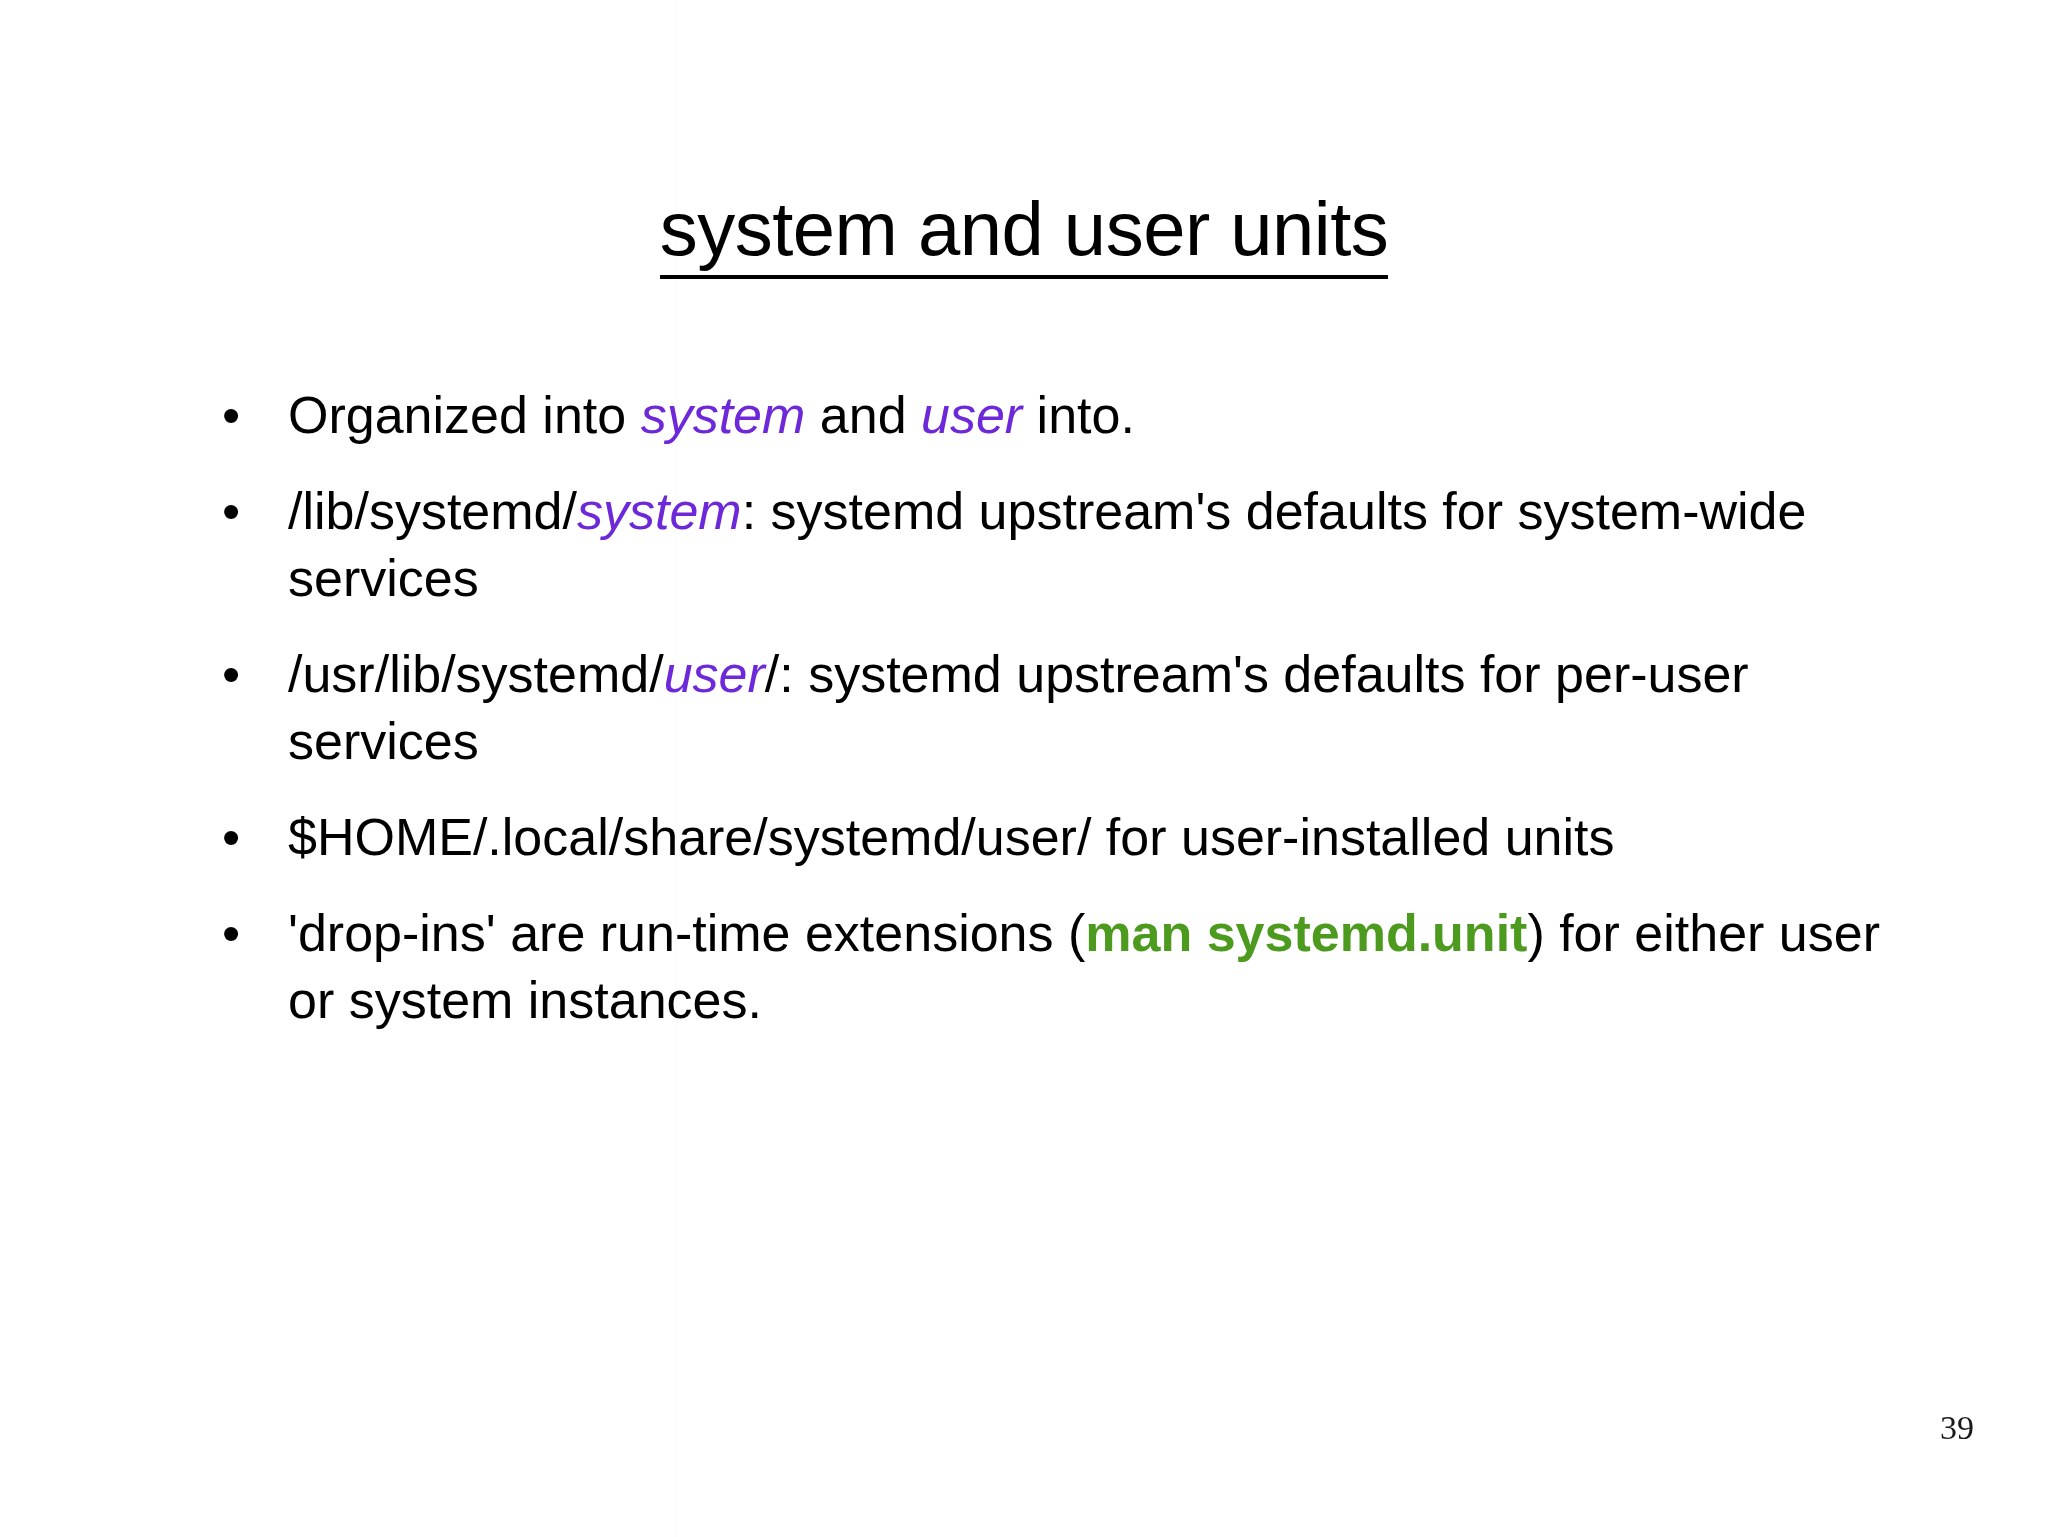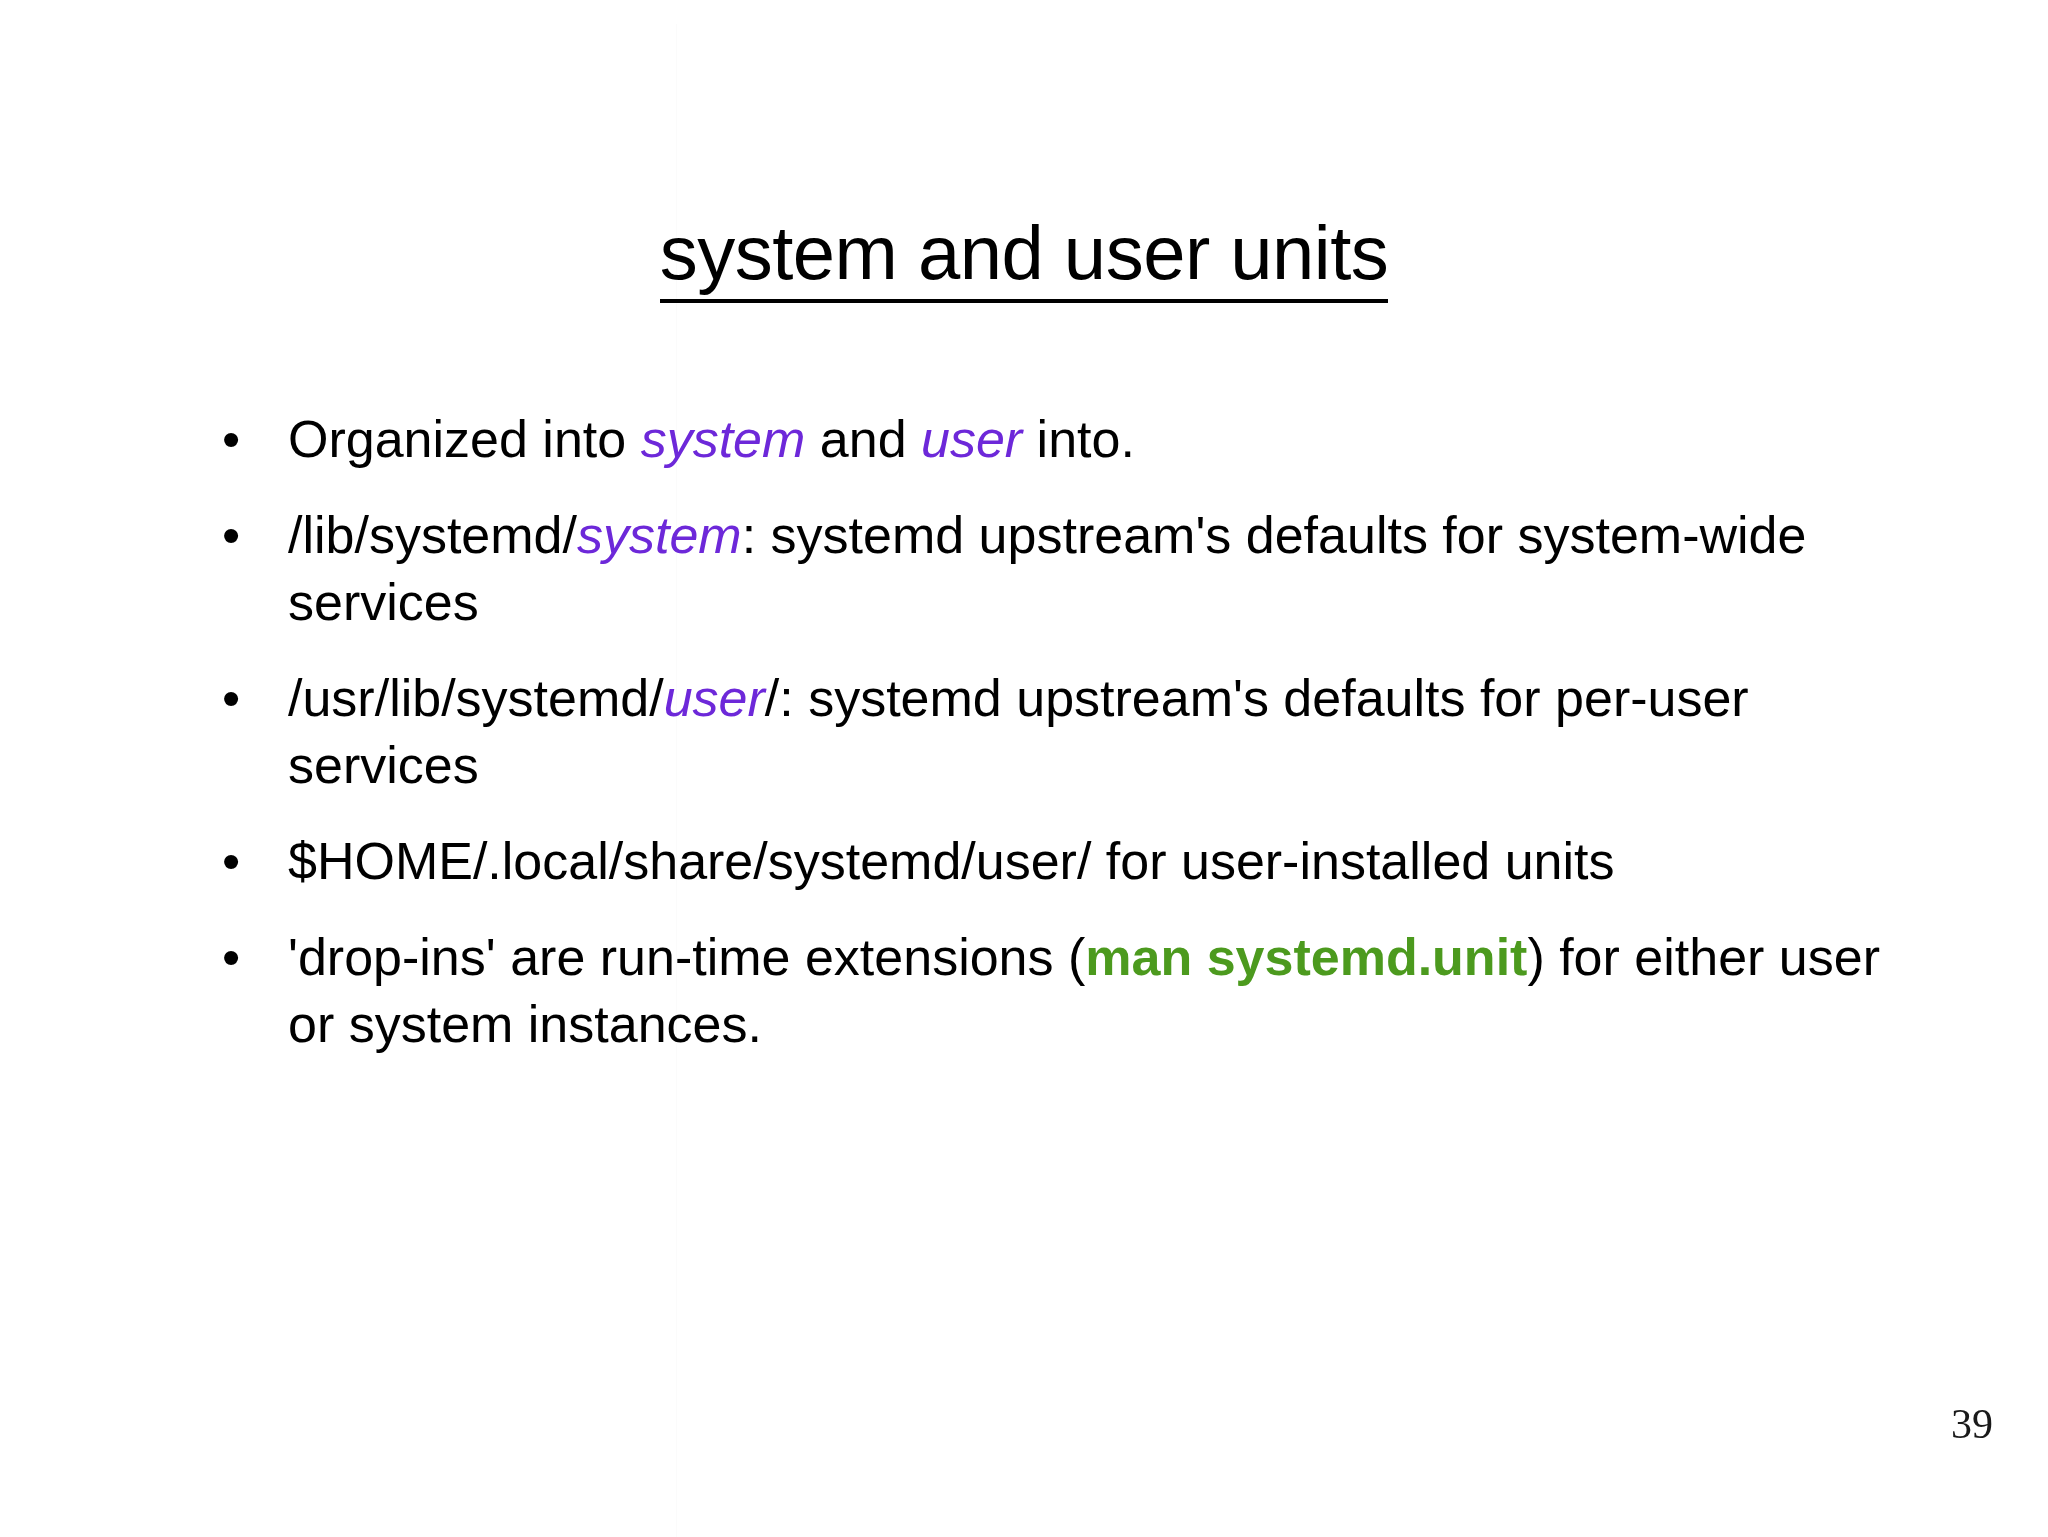"system and user units" .slide { margin-top: 24px -> none }
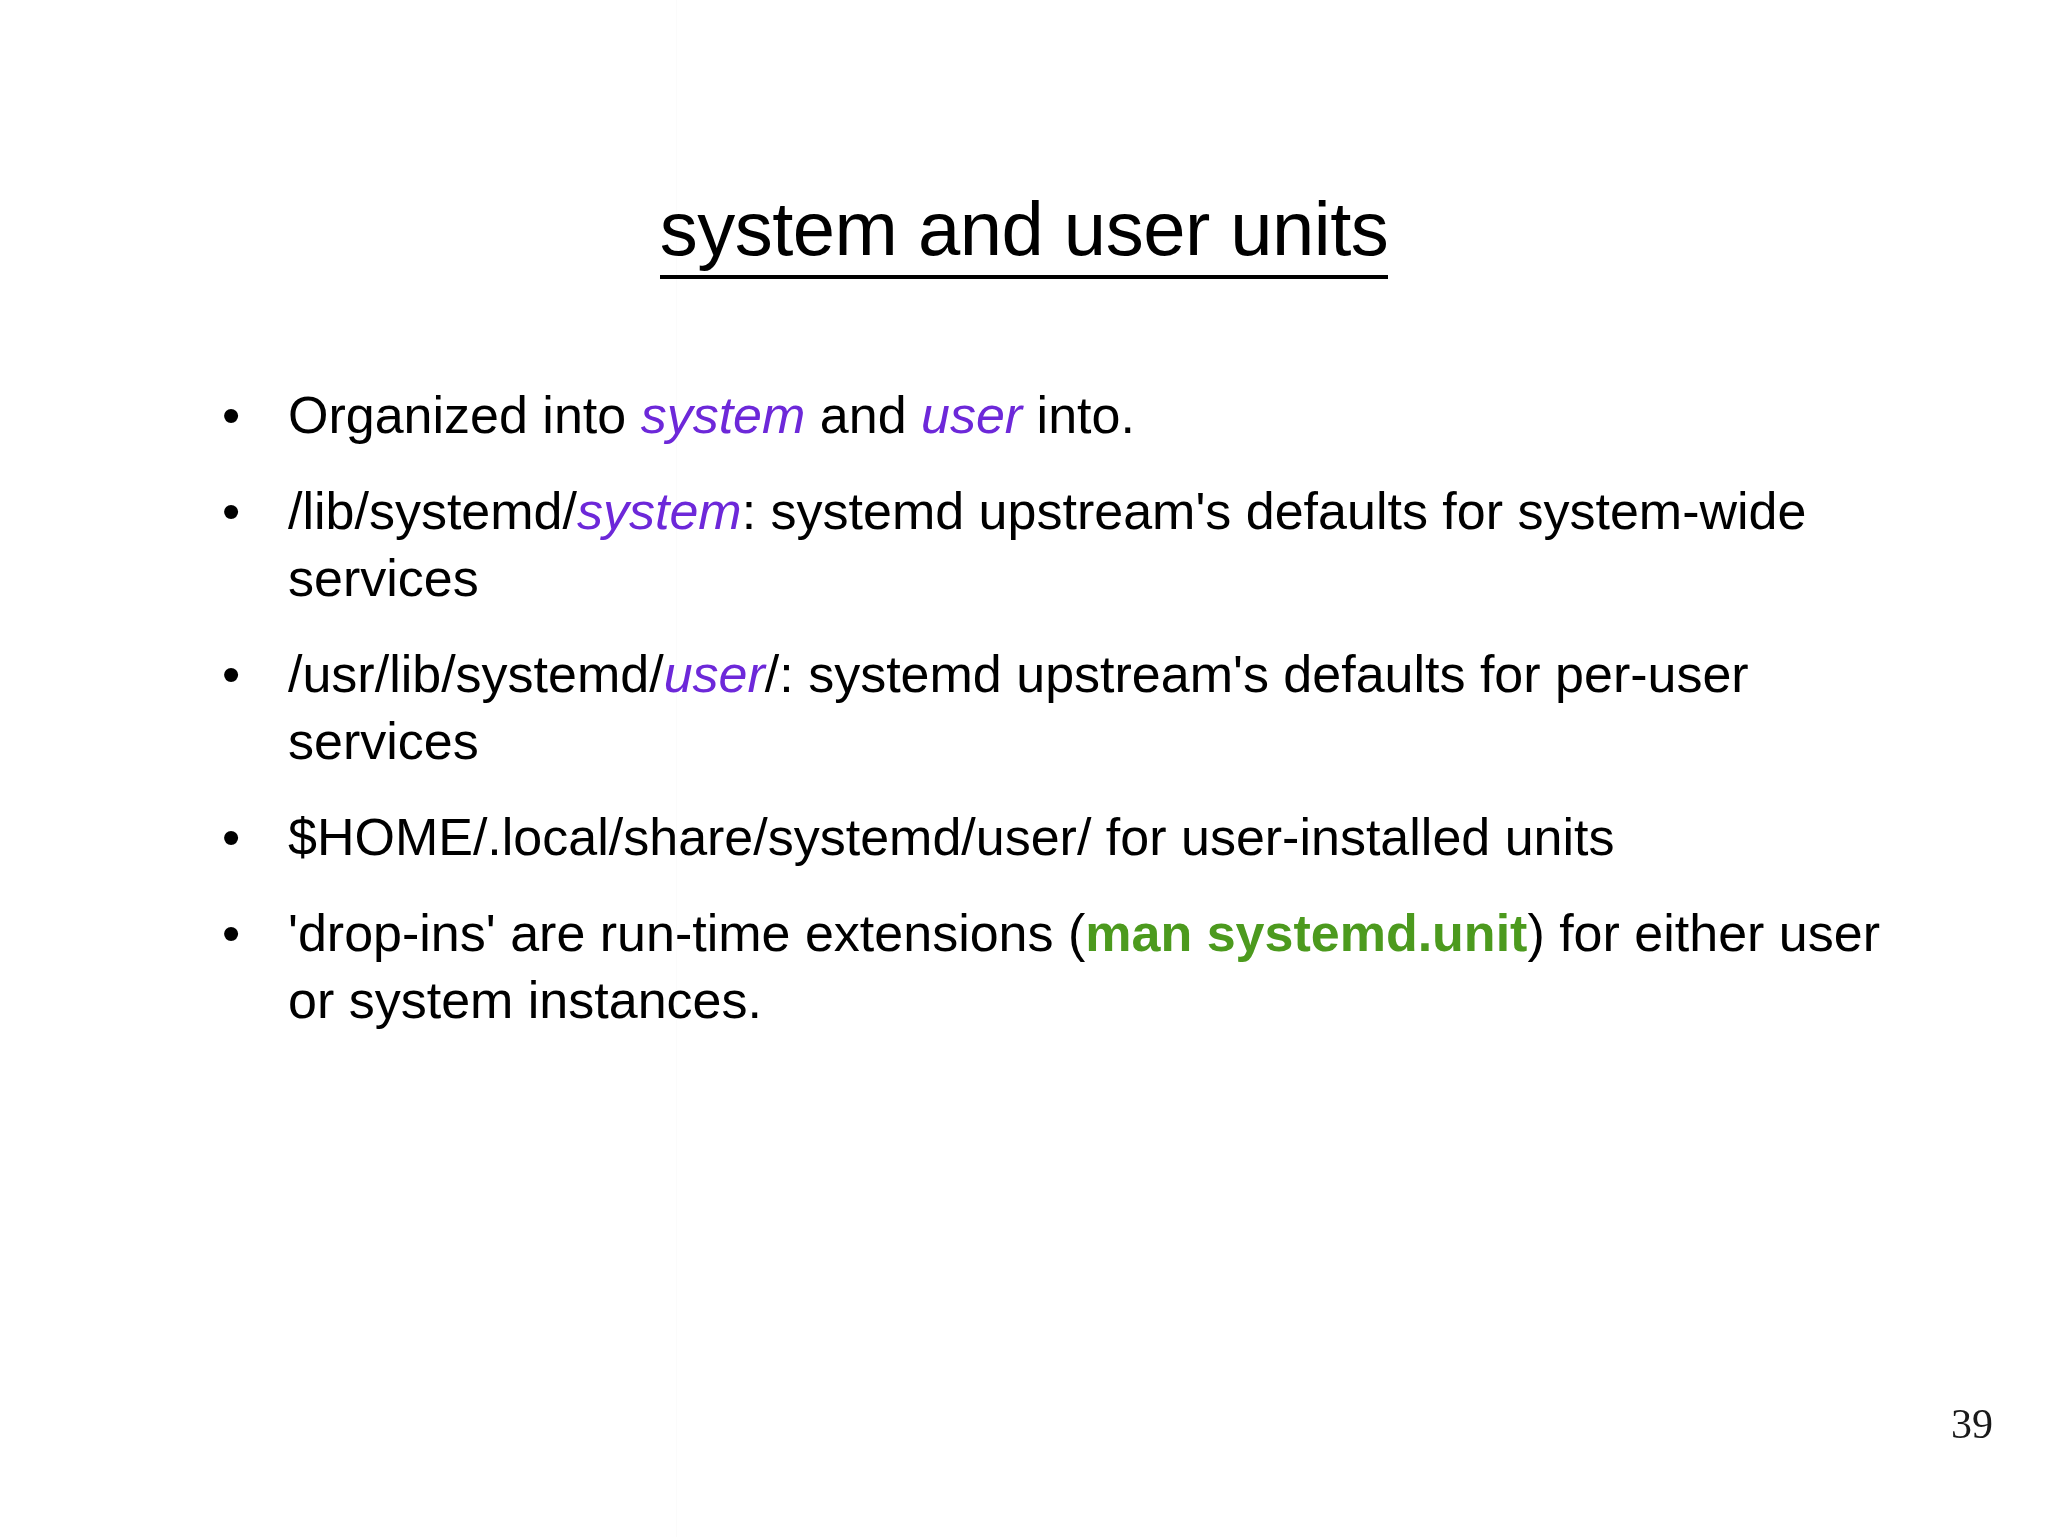"39" .page-number { font-size: 42px -> 34px; right: 55px -> 74px }
